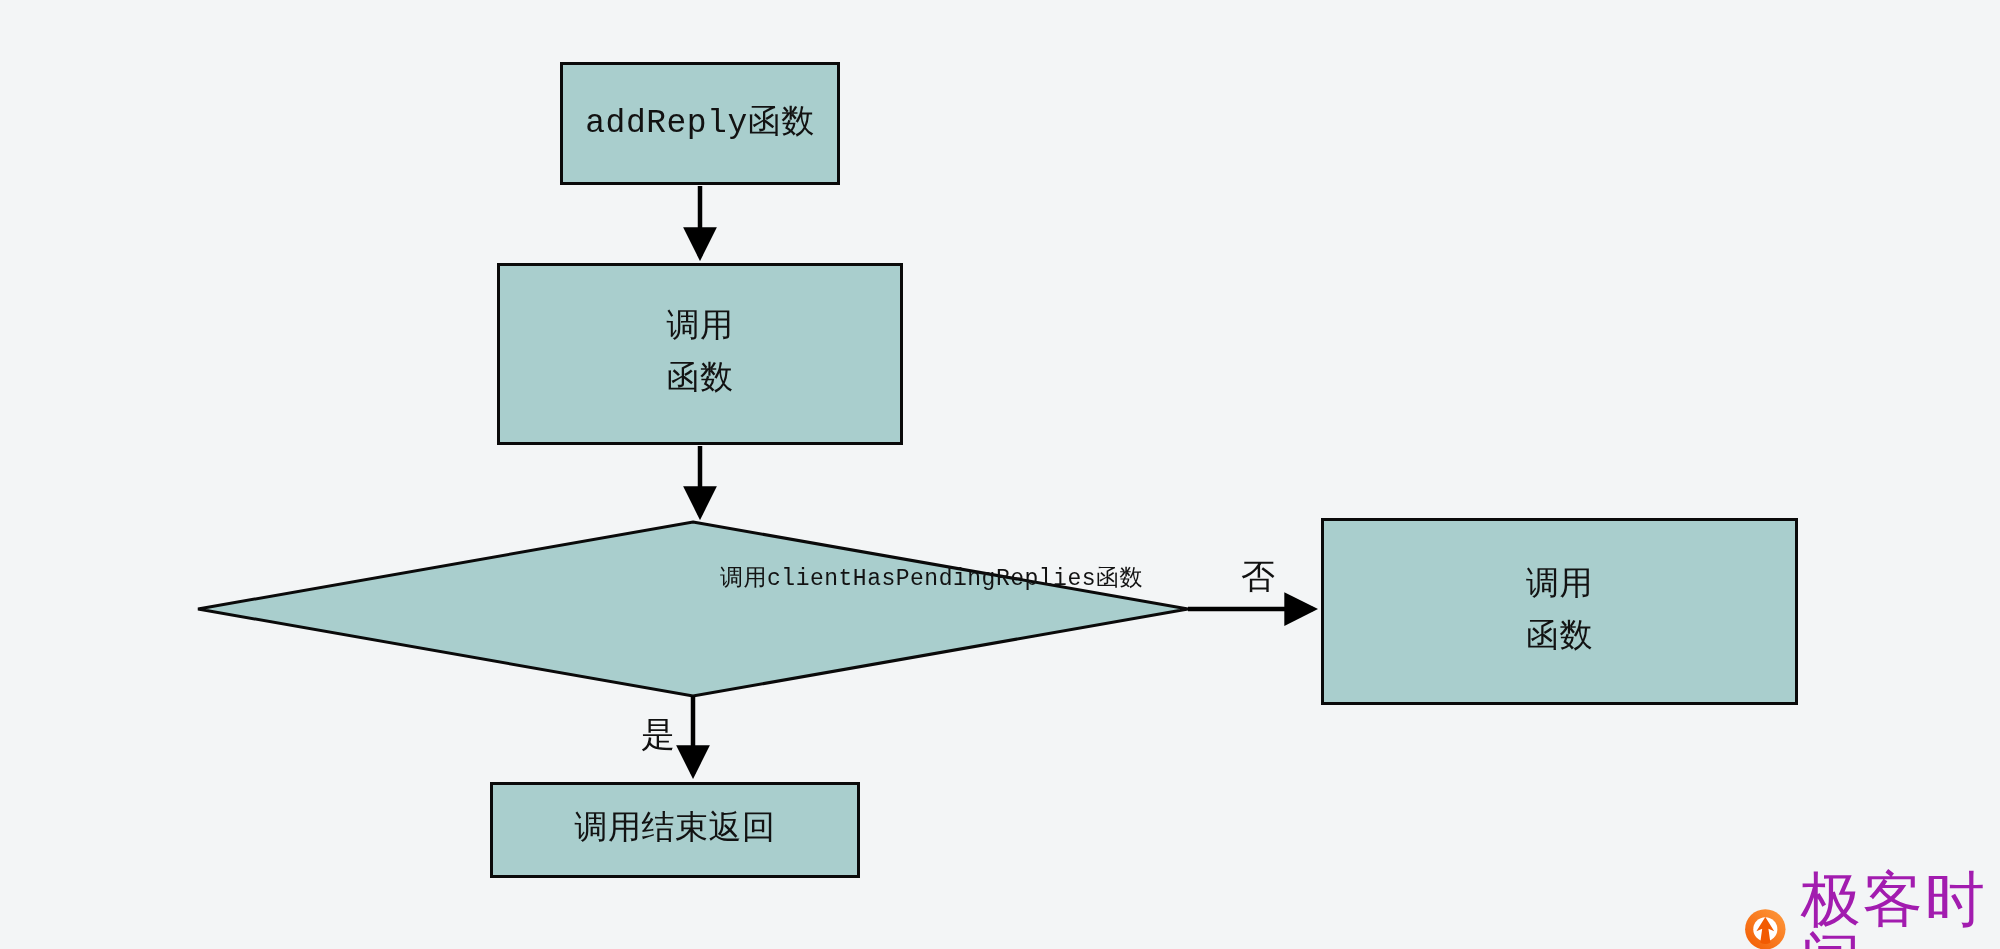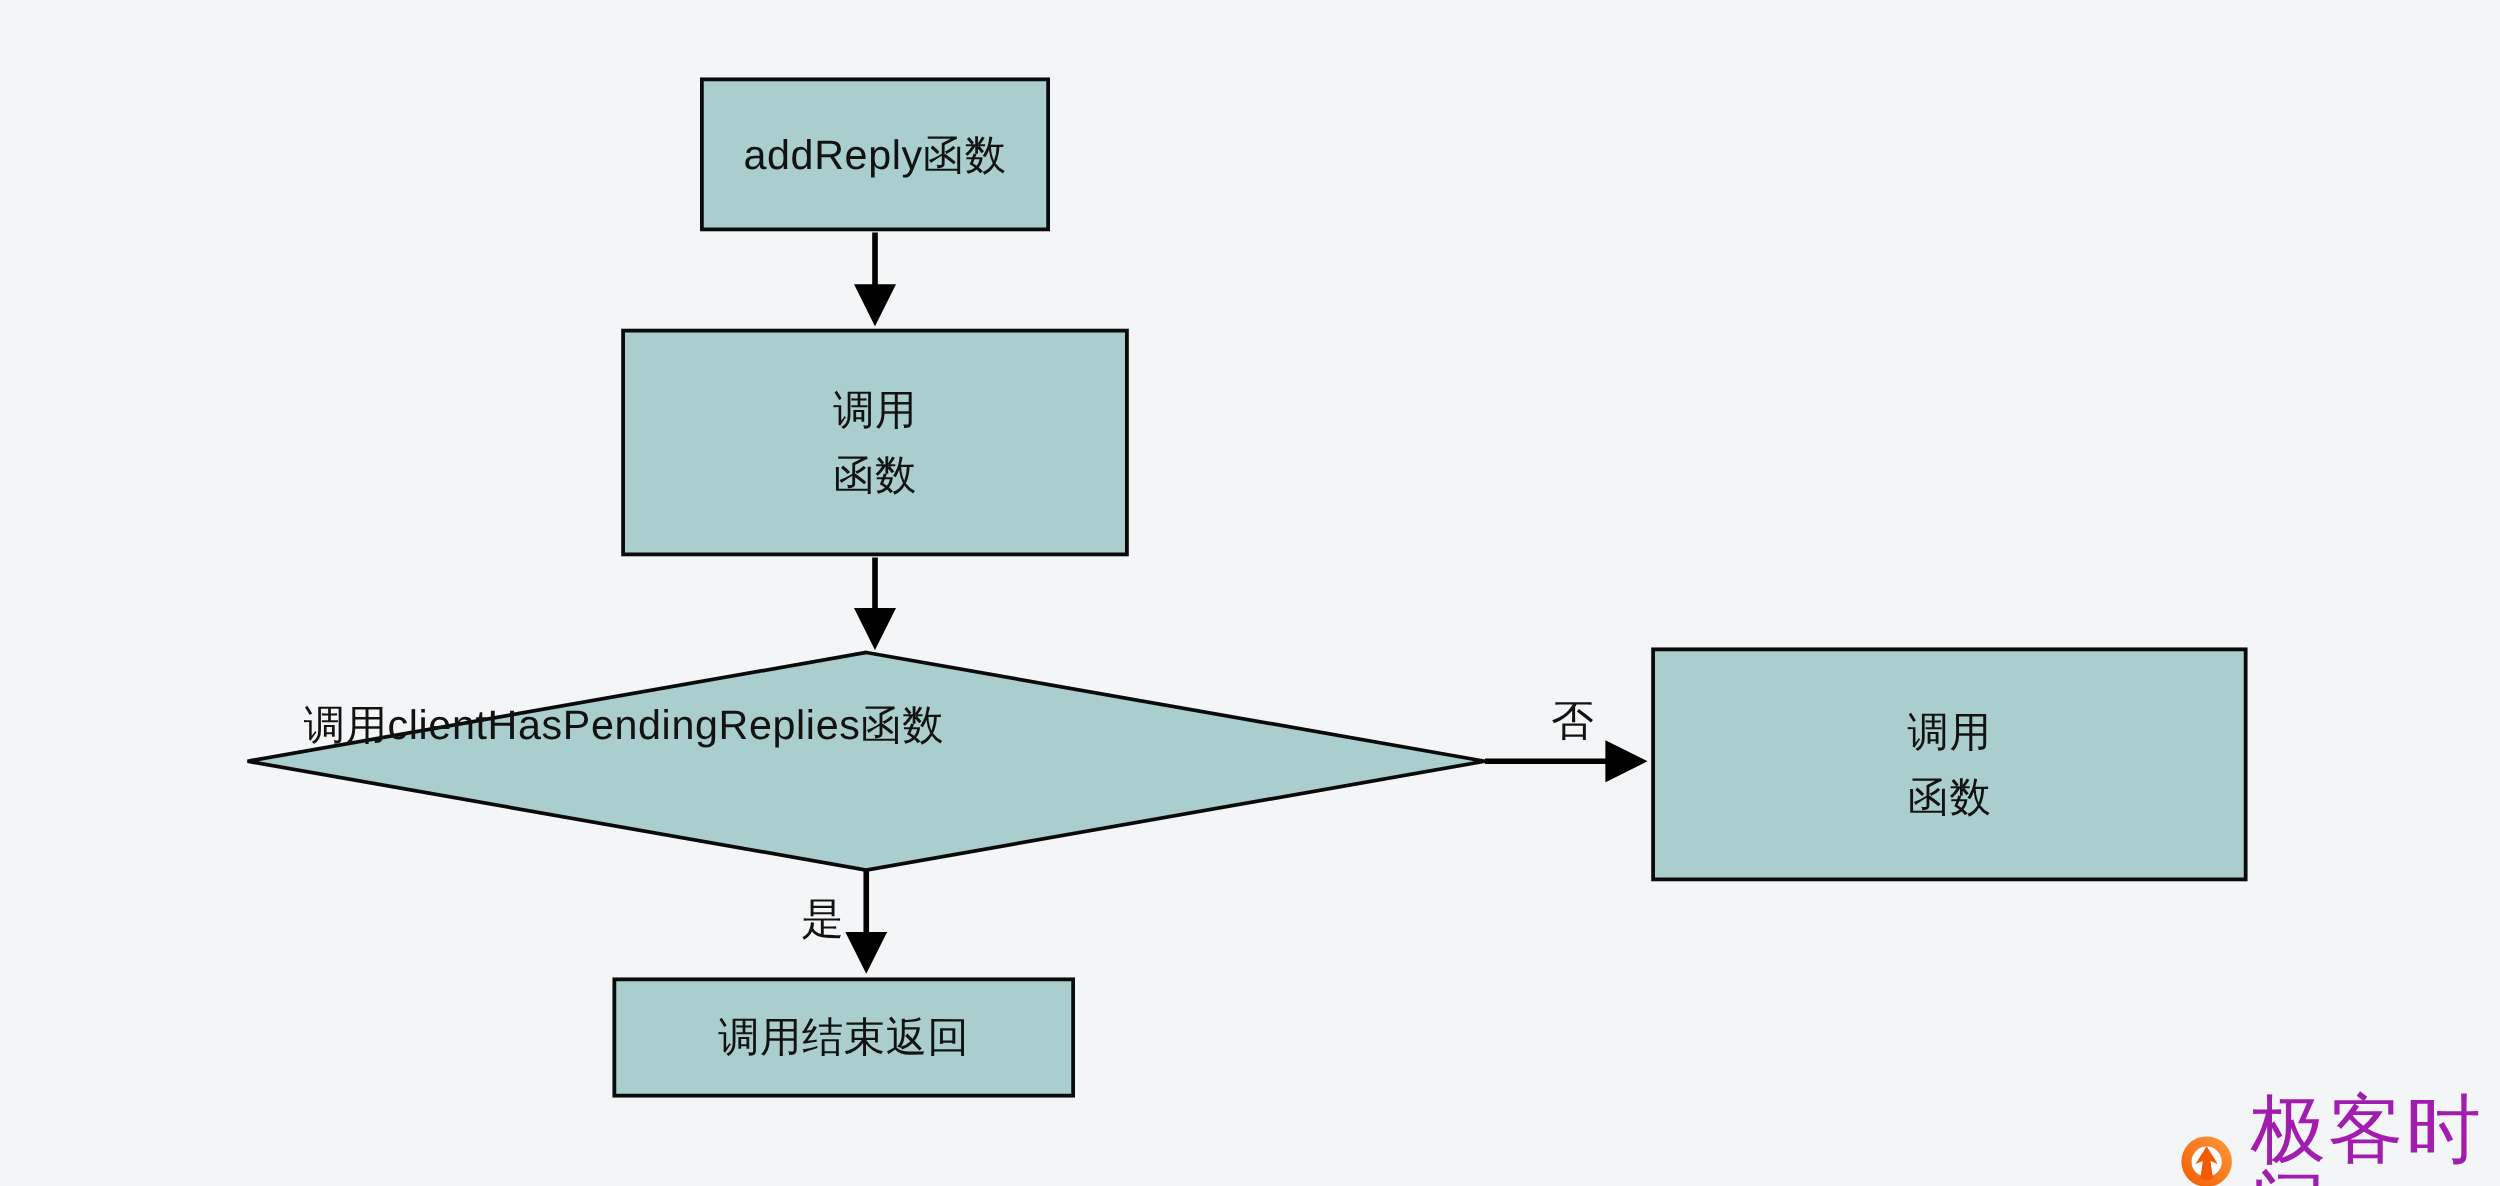"addReply函数" .canvas { font-family: Liberation Sans, sans-serif -> Liberation Mono, monospace }
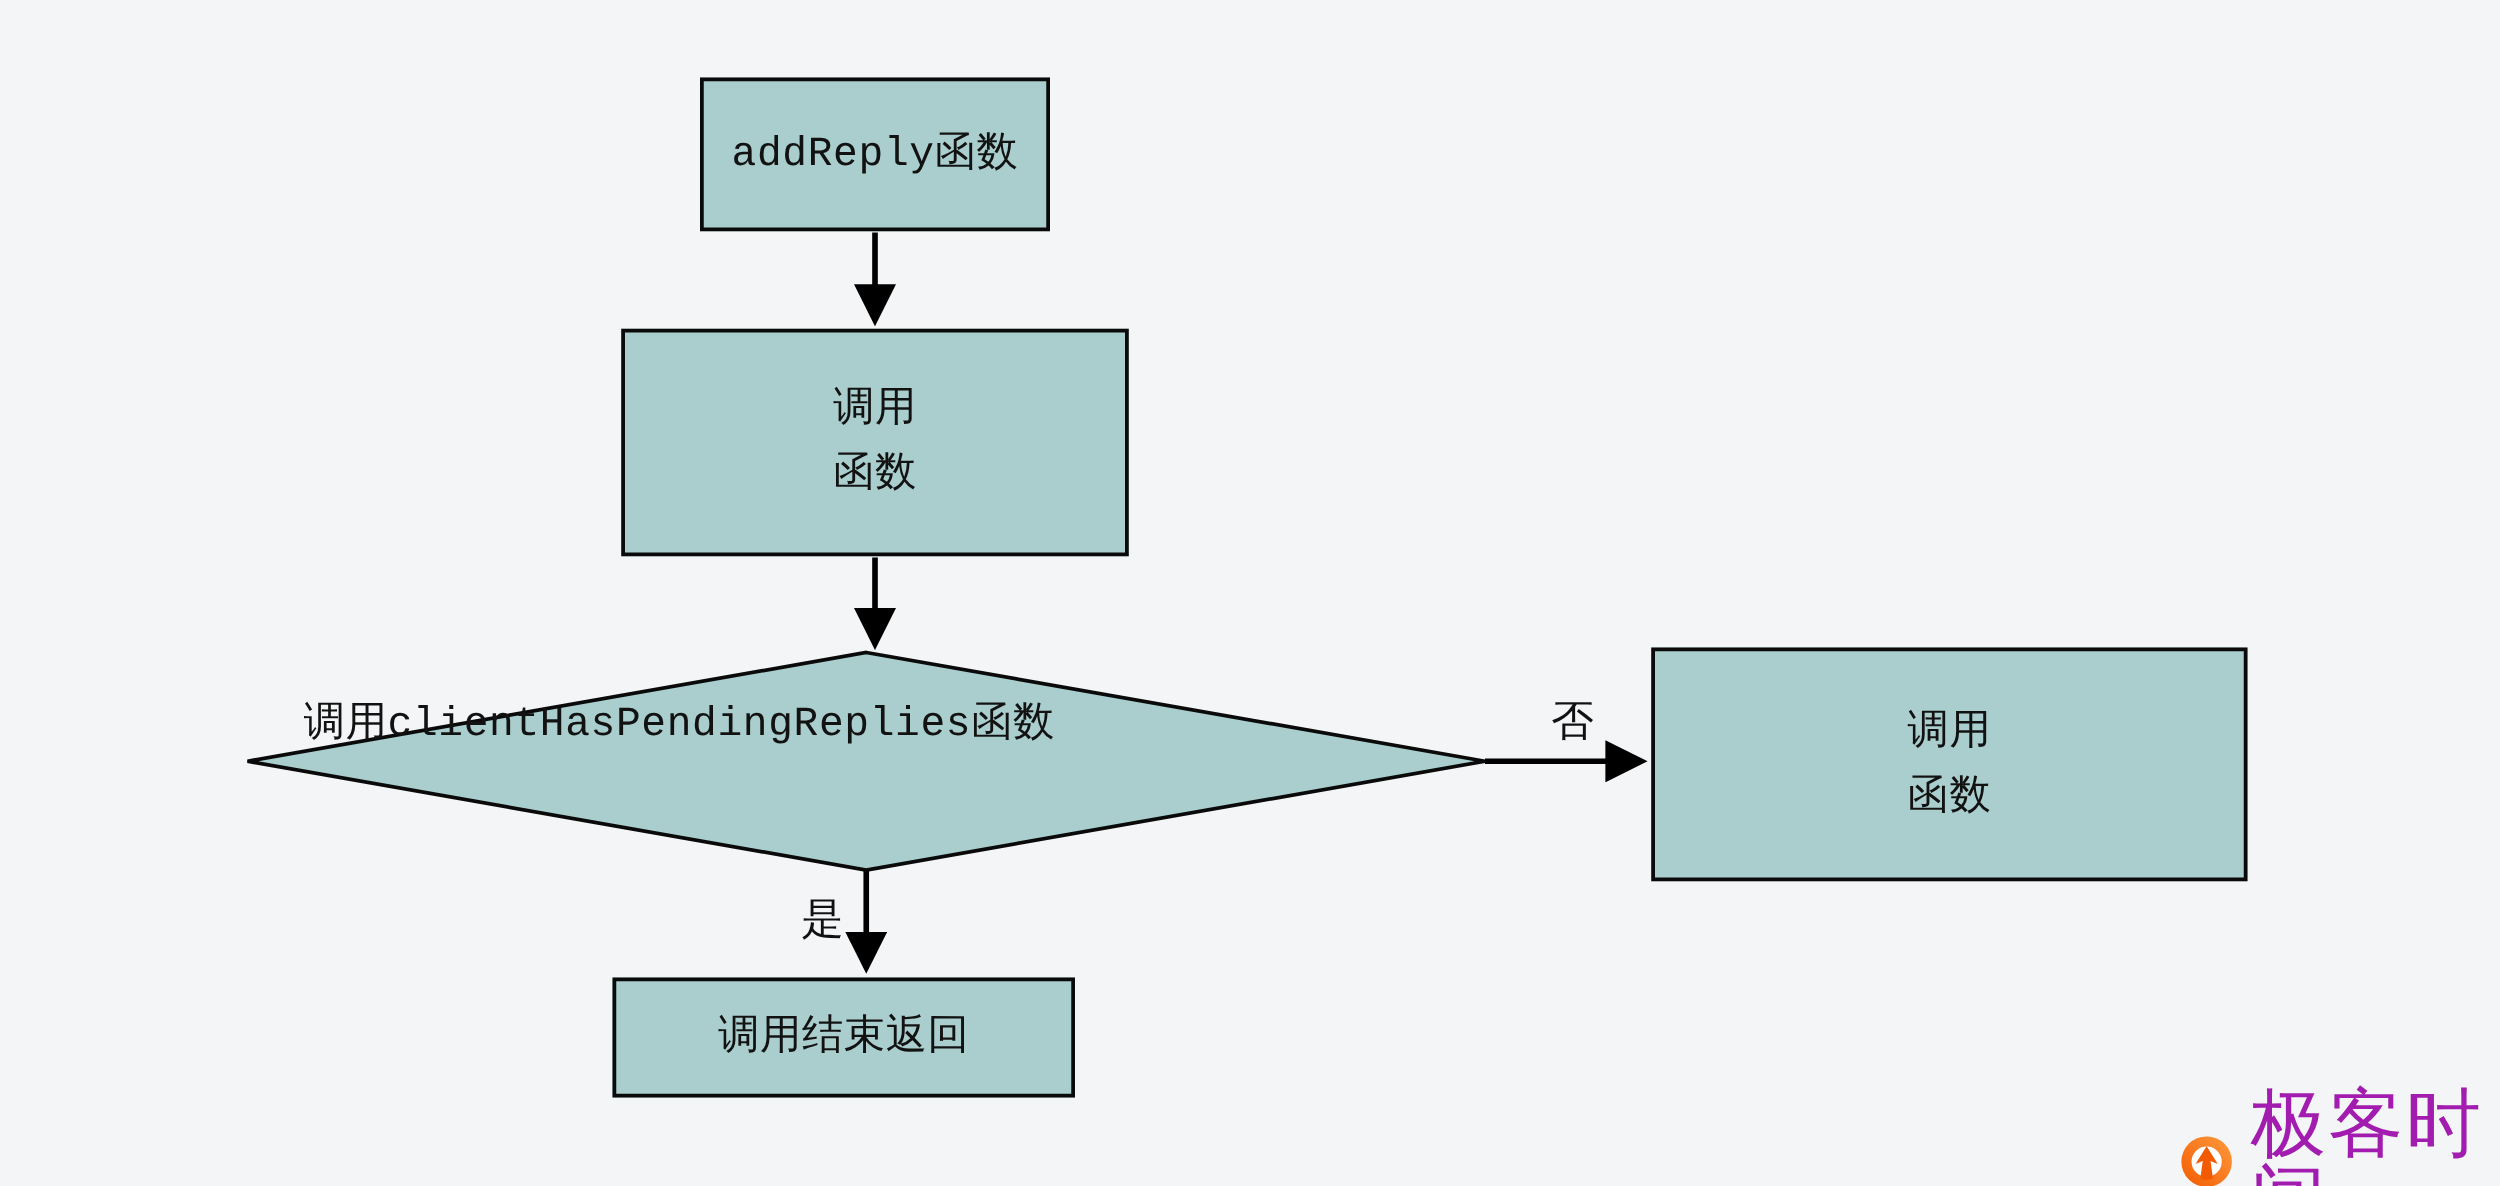"调用clientHasPendingReplies函数" .diamond-text { font-size: 33px -> 23px; text-align: left -> right }
